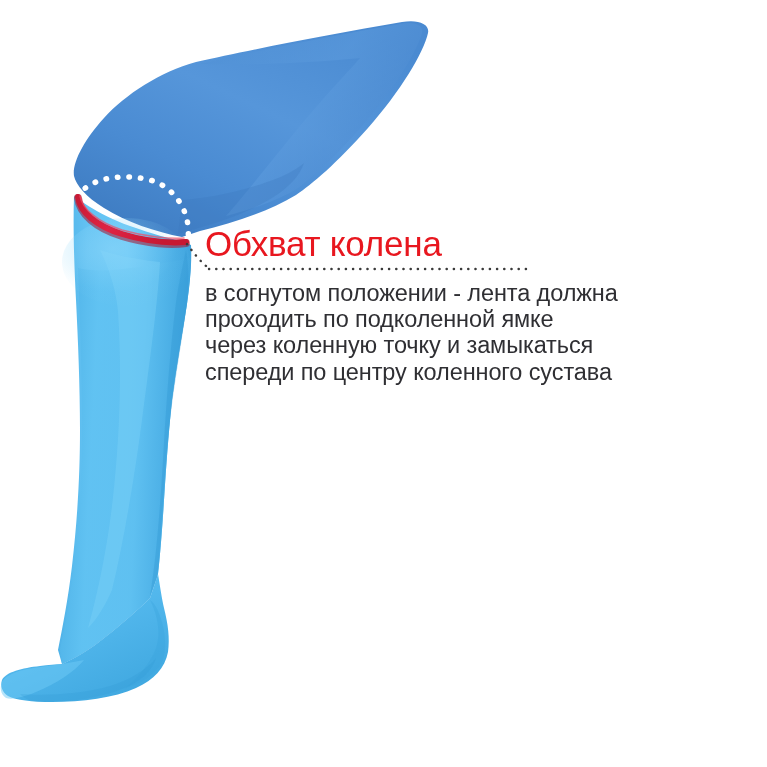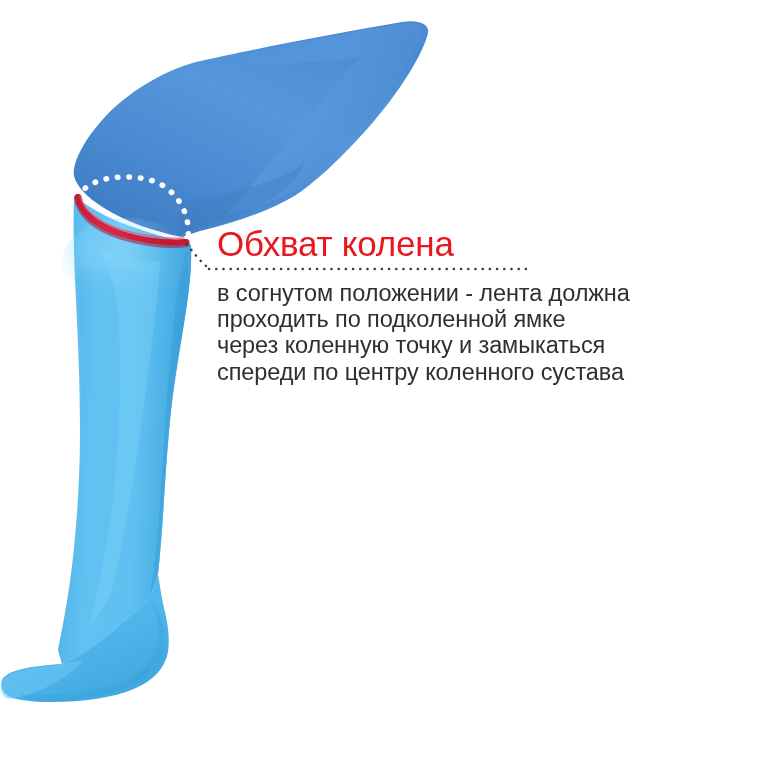"Обхват колена" #text-layer { left: 12px -> 0 }
